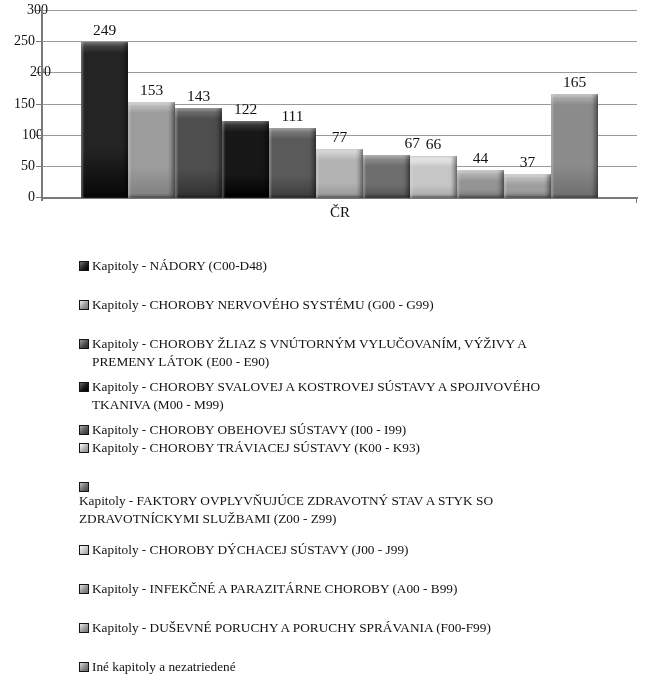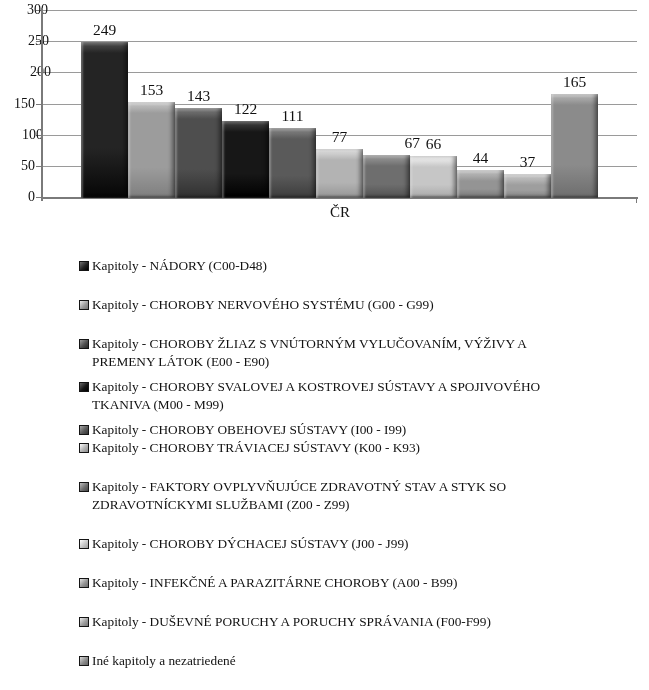"250" div.ylab { margin-left: 14px -> none }
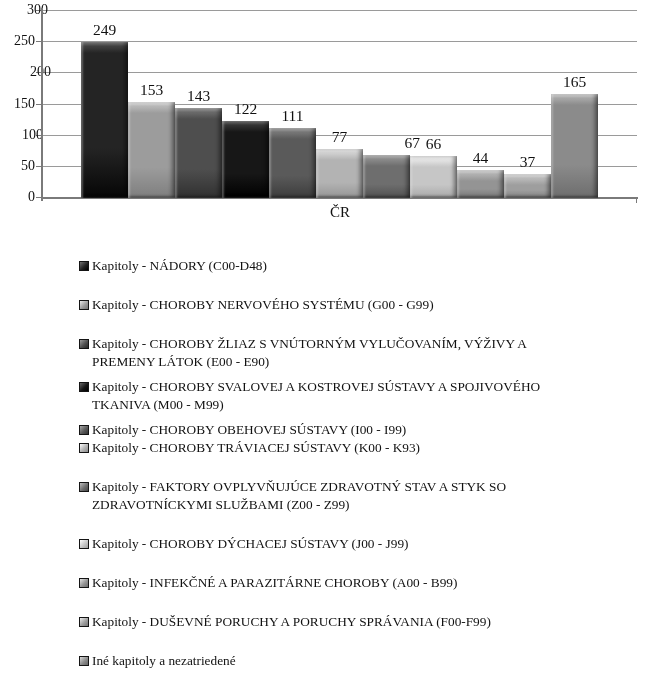"Kapitoly - FAKTORY OVPLYVŇUJÚCE" div.legend-item { flex-direction: none -> column; margin-bottom: 21px -> 13px }
